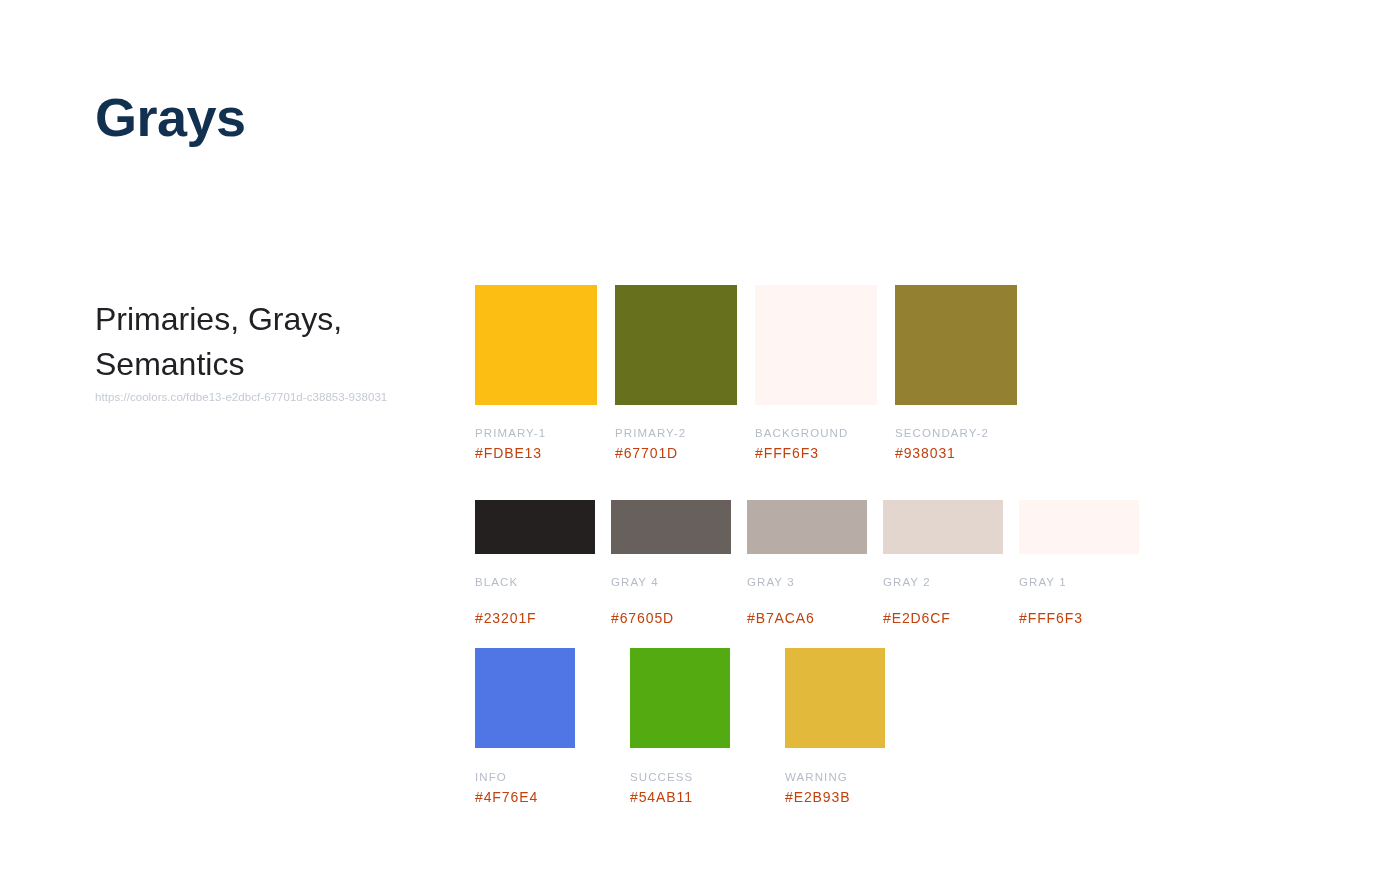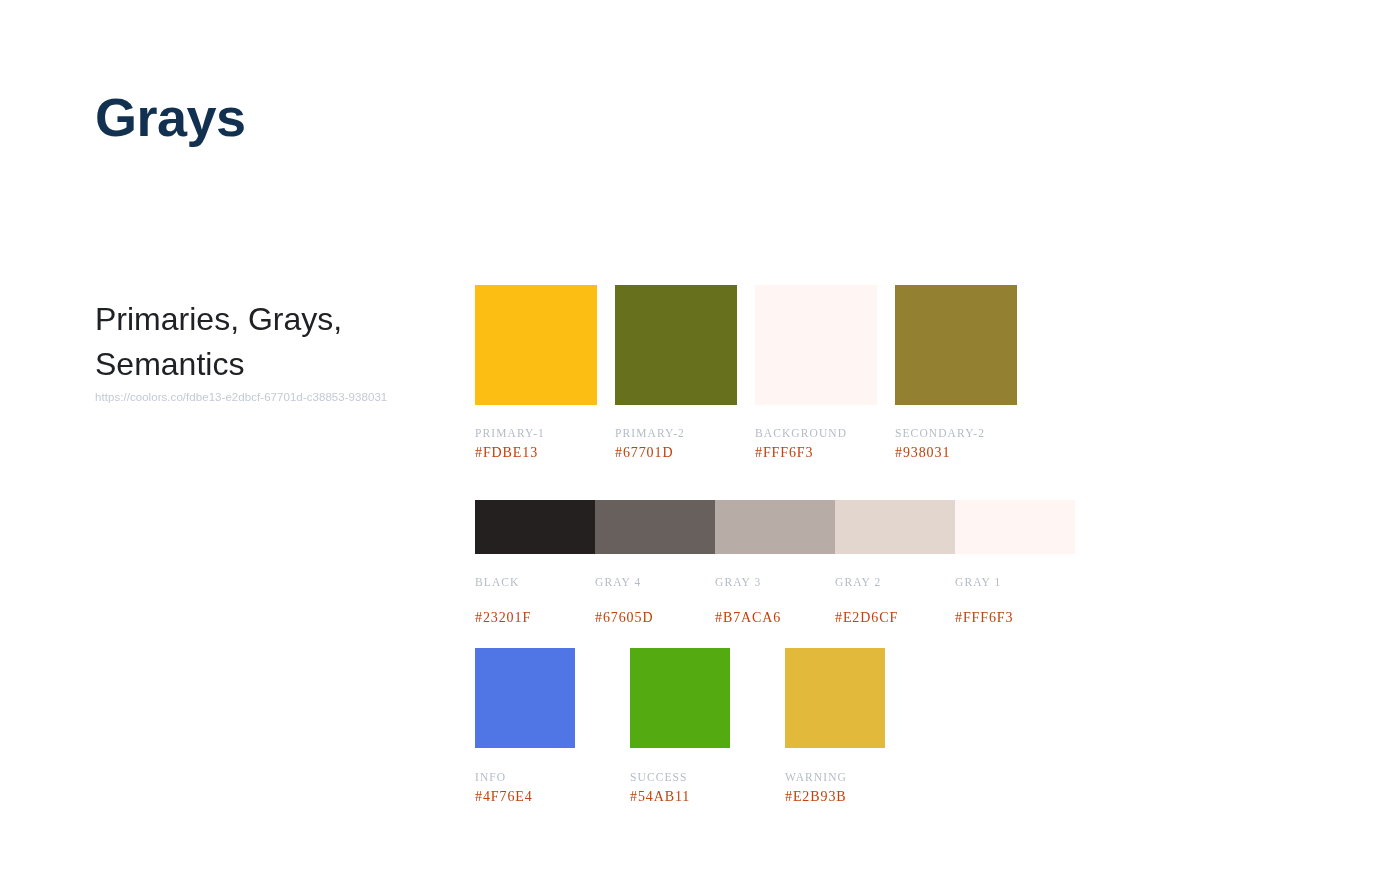"PRIMARY-1" .swatch-row { font-family: Liberation Serif, serif -> none }
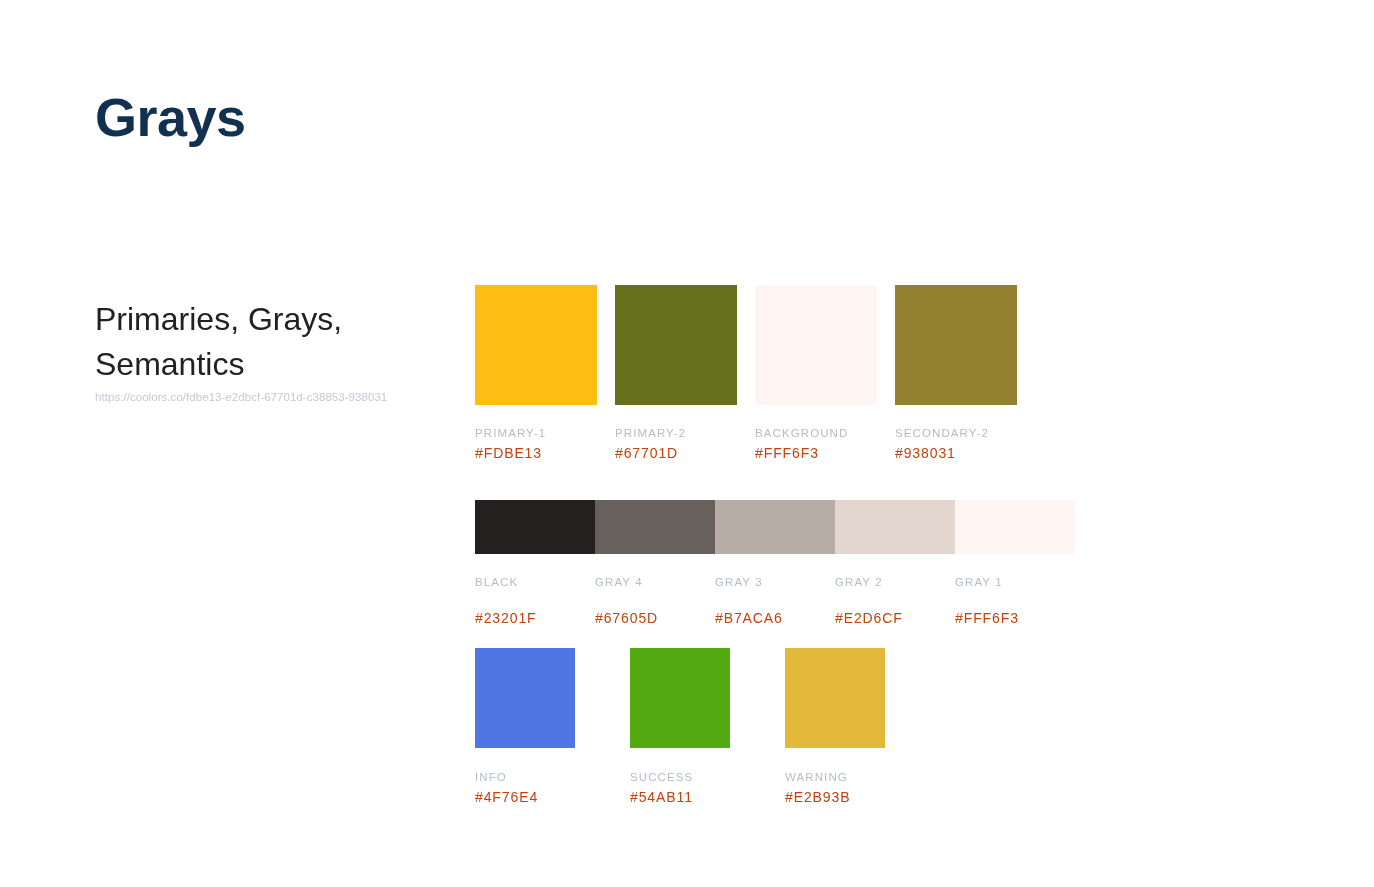"BLACK" #row-grays { gap: 0 -> 16px }
